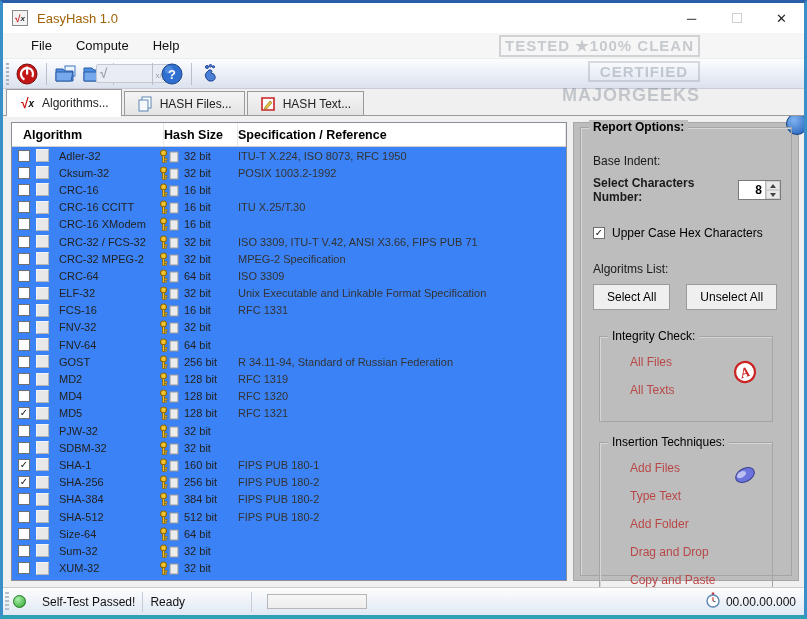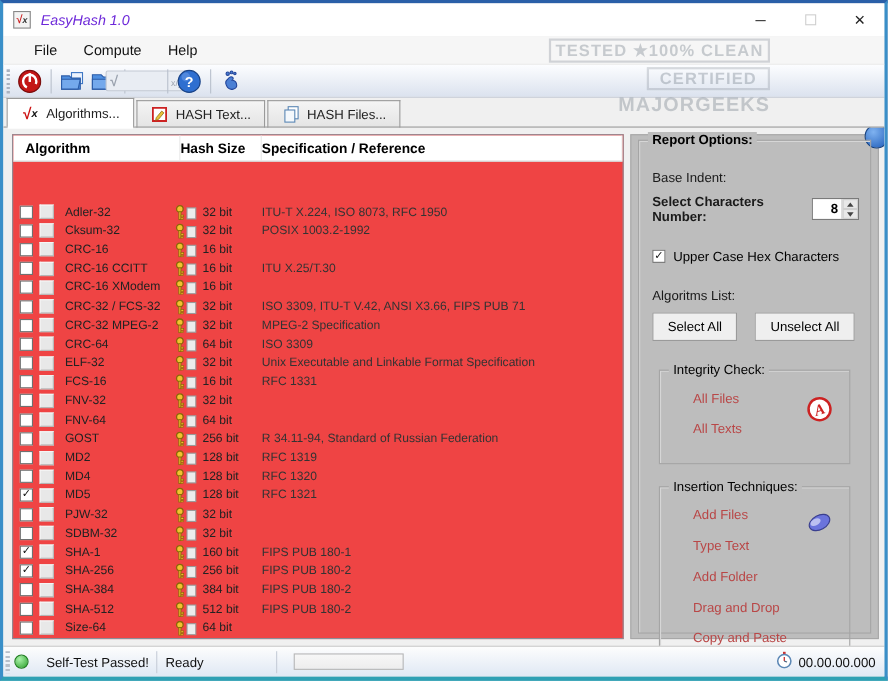"EasyHash 1.0" .title-text { color: #6d28d9 -> #a16207; font-style: italic -> none }
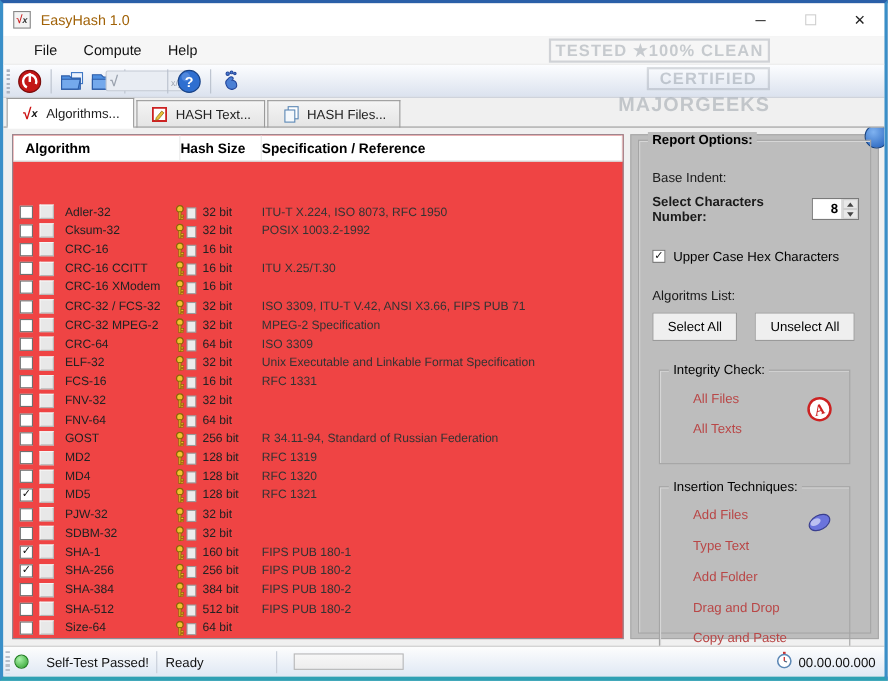"HASH Text..." div.tab { order: before "HASH Files..." -> after "HASH Files..." }
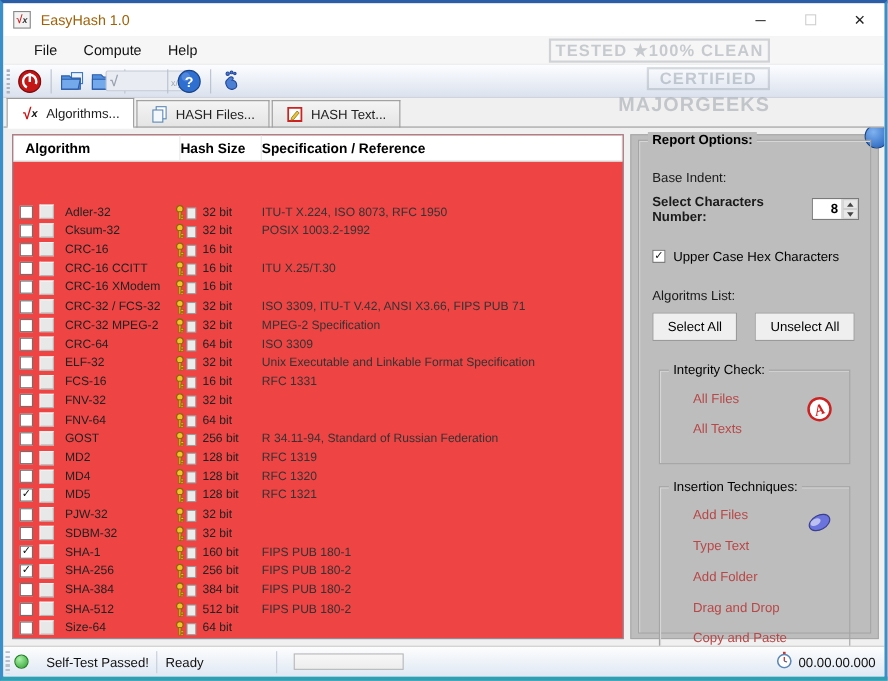"Algorithm" .table-panel { background: #ef4444 -> #3b82f6; gap: 37px -> none }
